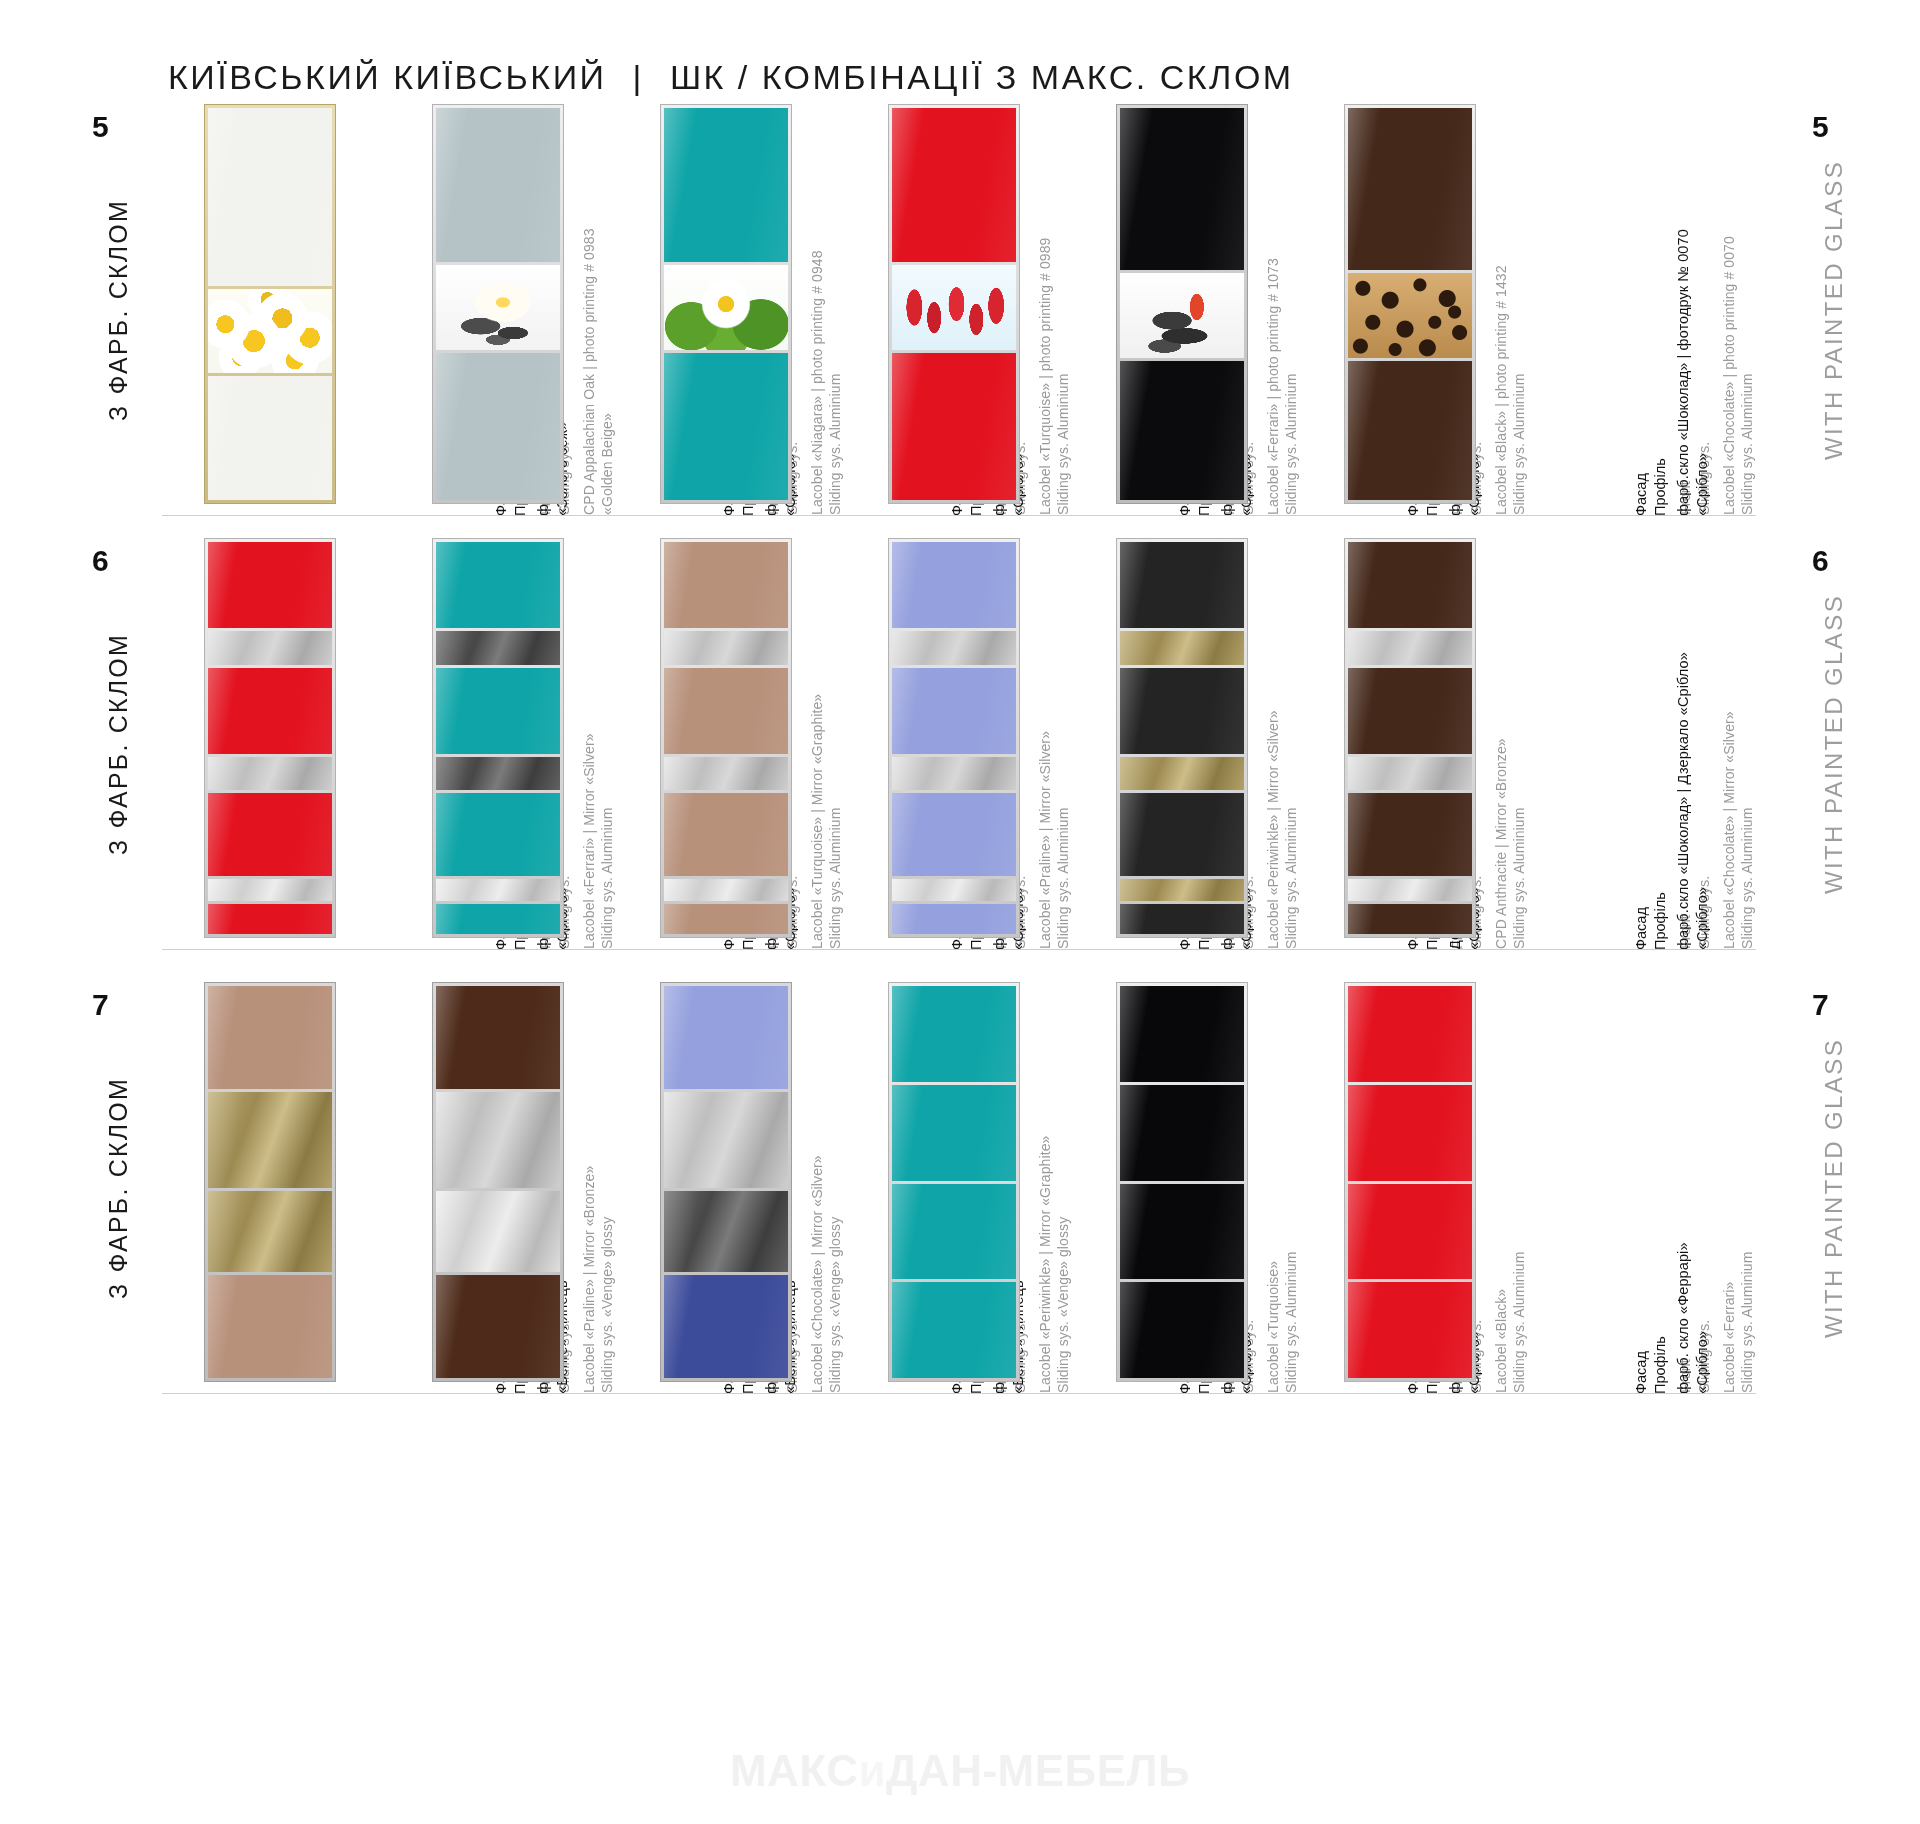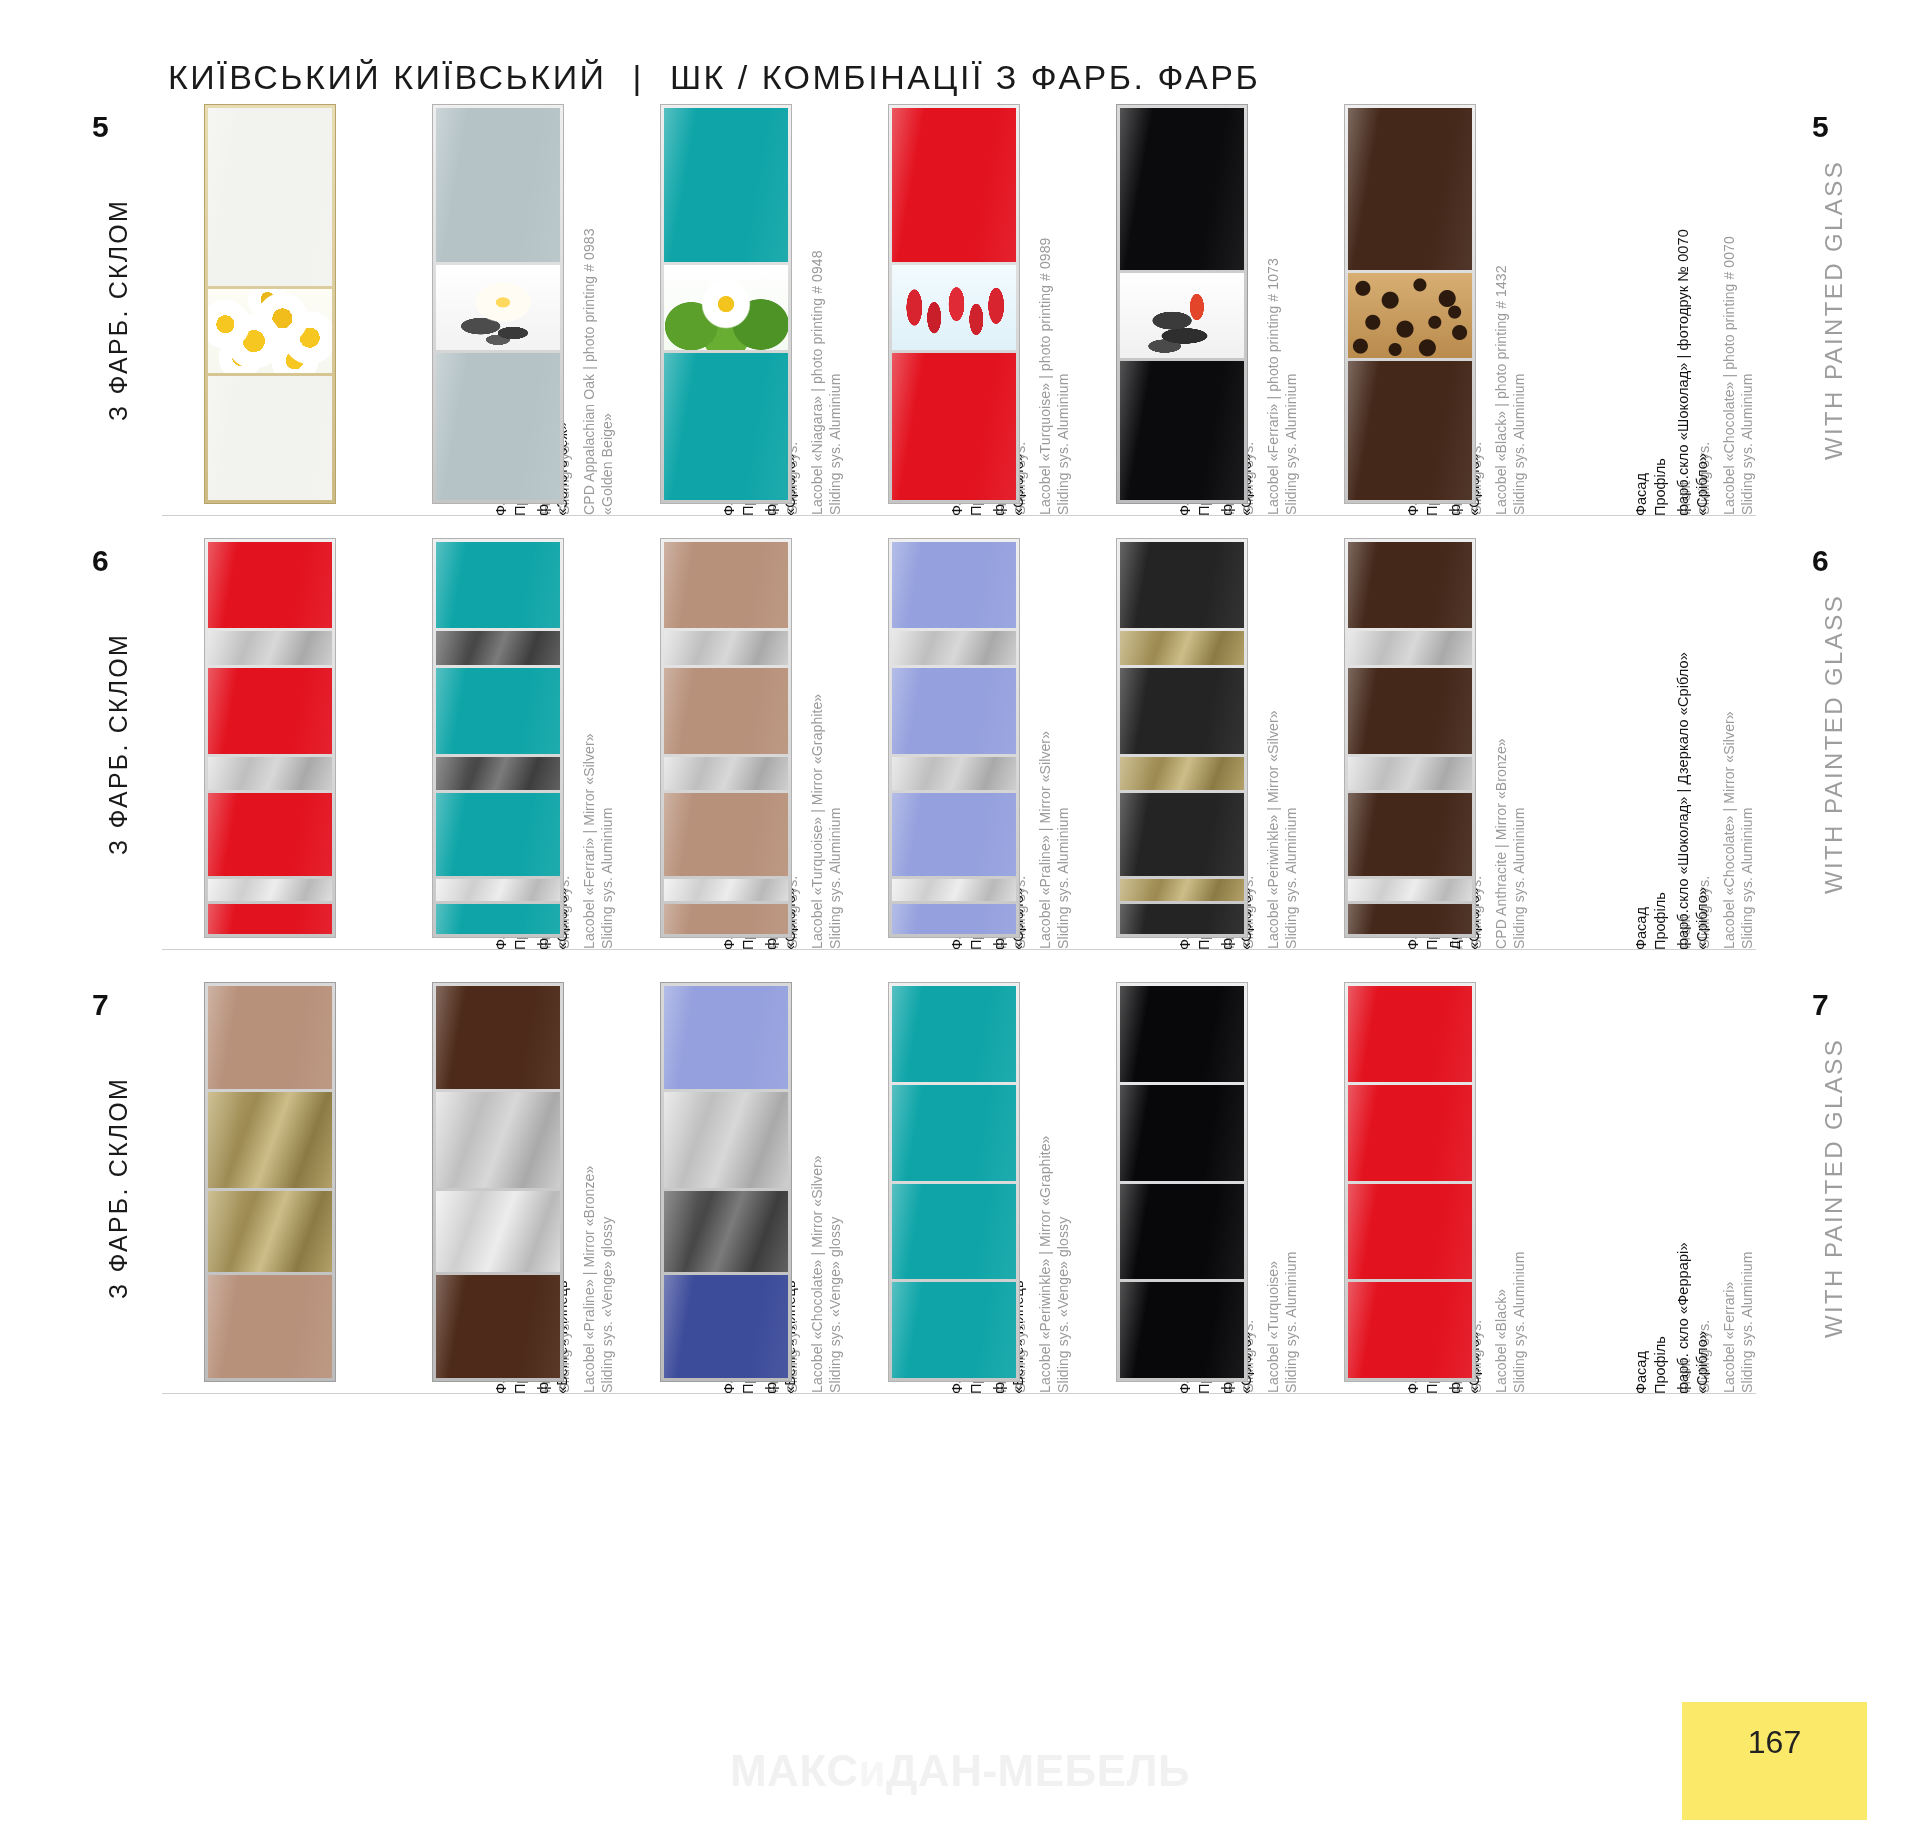"ШК / КОМБІНАЦІЇ З ФАРБ." span { text: ФАРБ. ФАРБ -> МАКС. СКЛОМ }
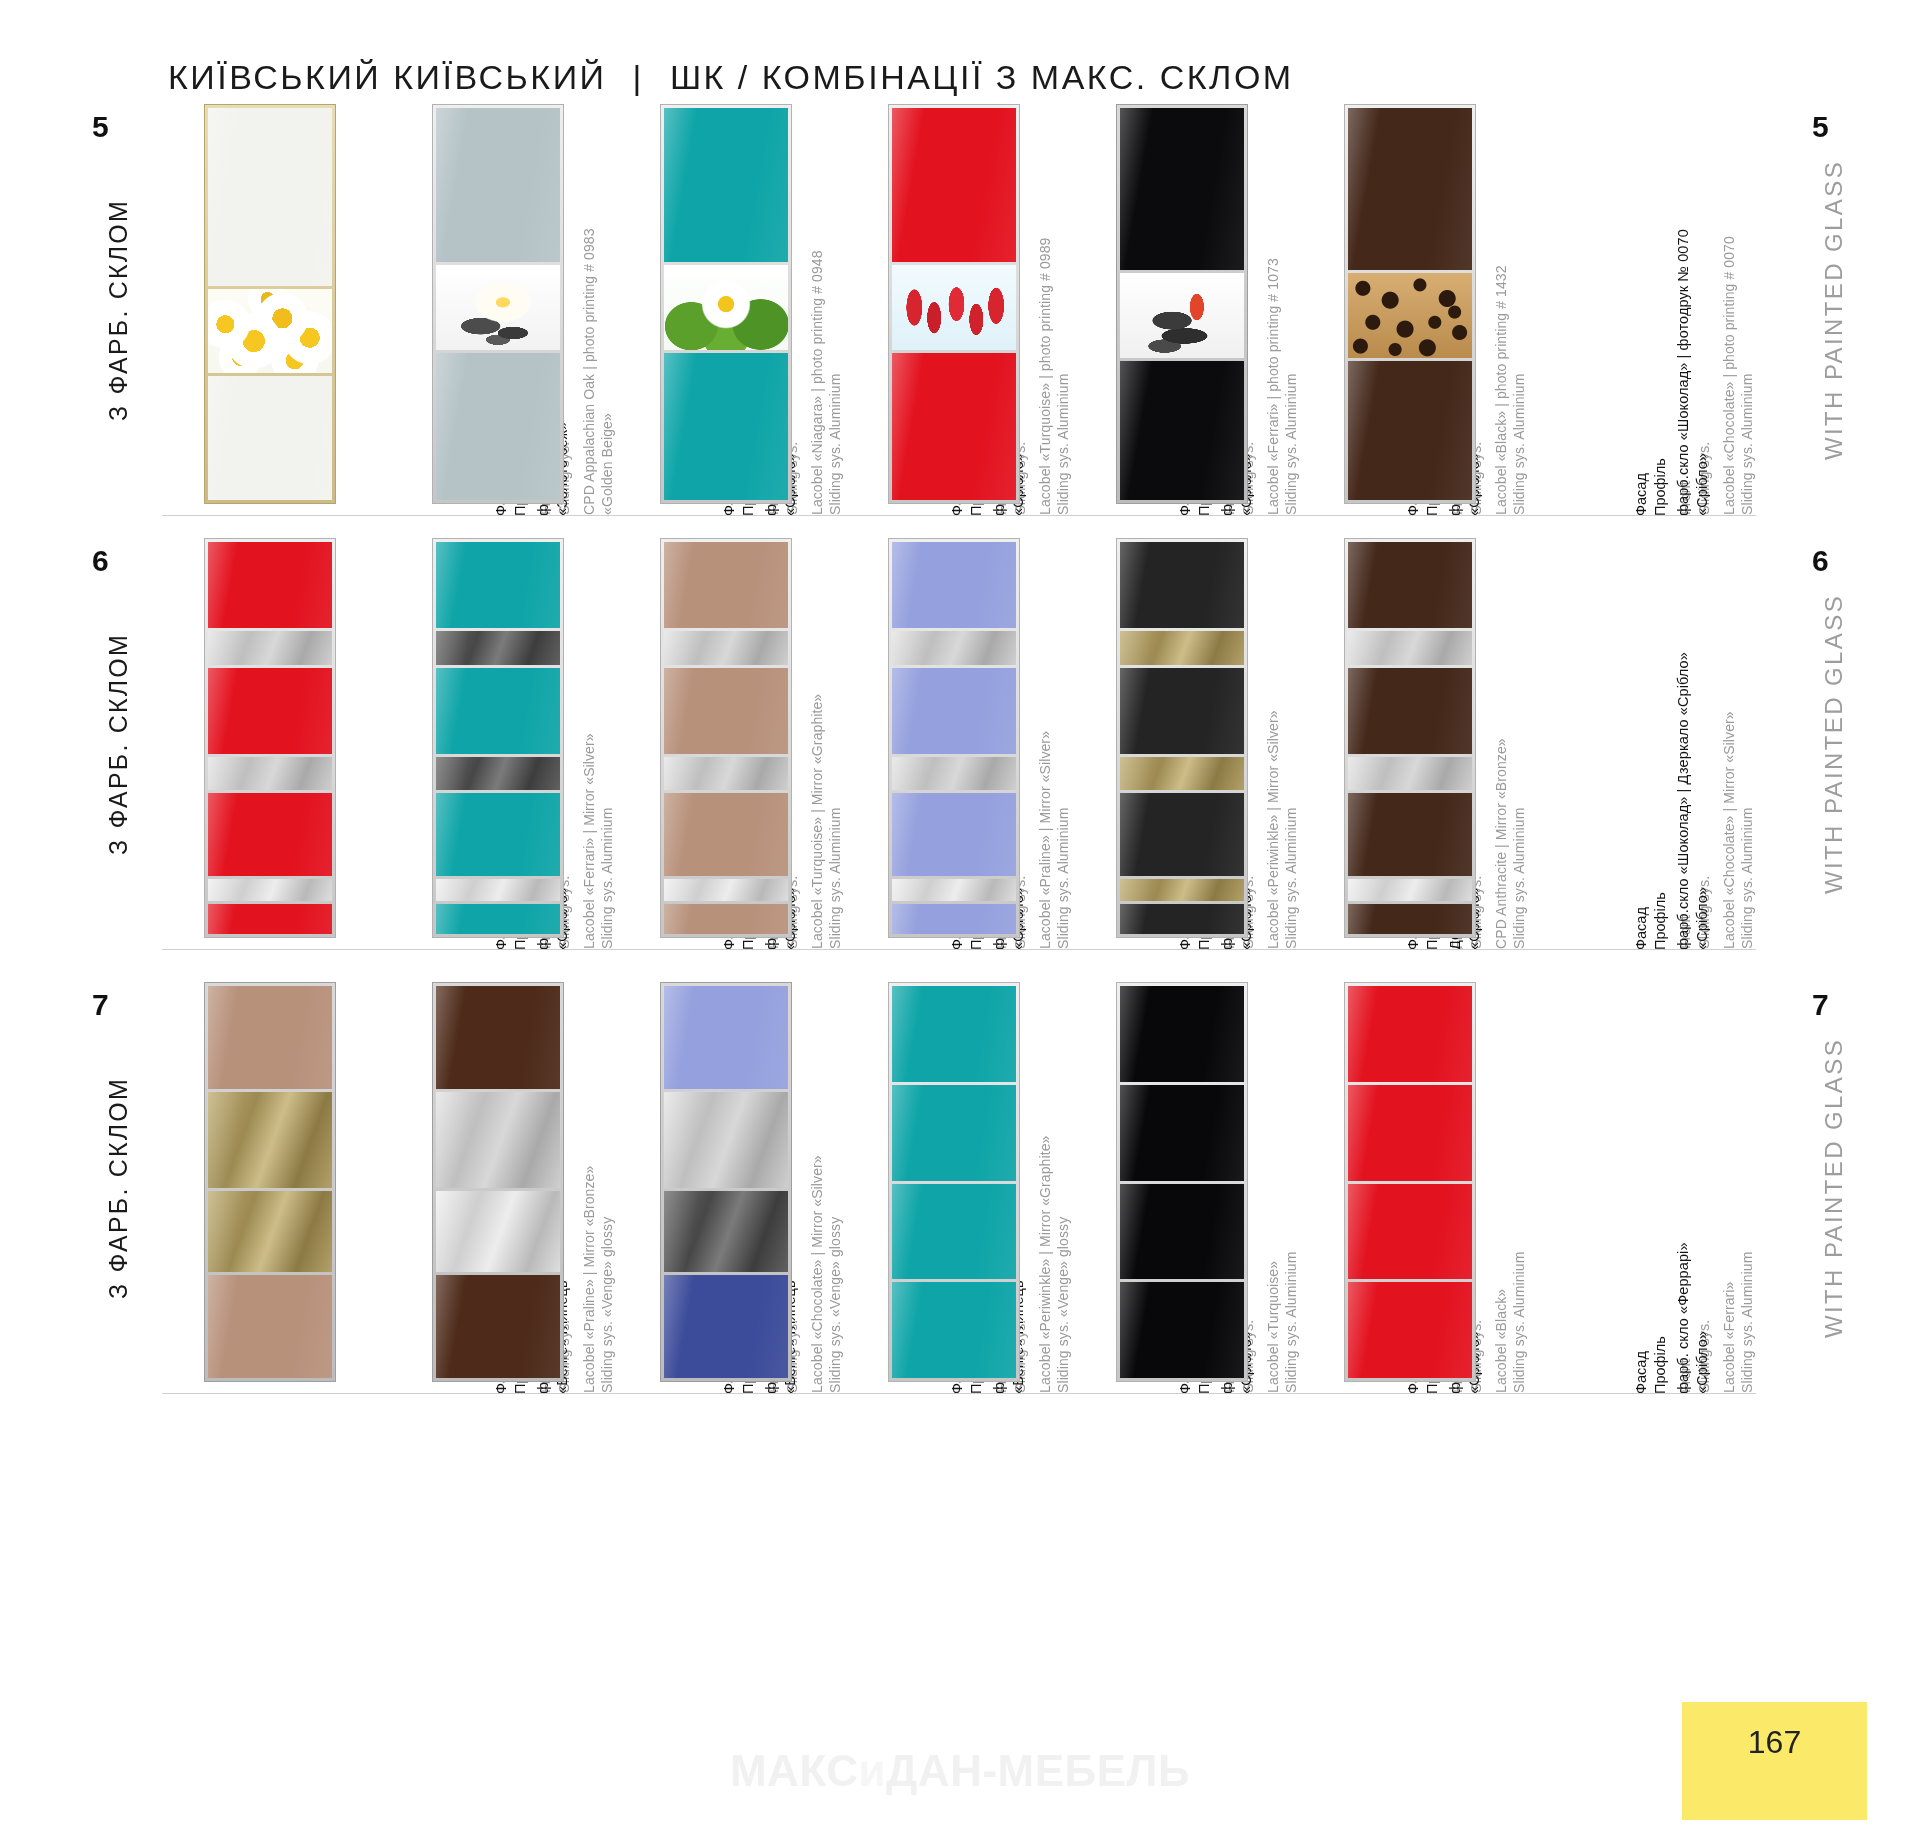"167" div.page-badge { html: <div> <span>167</span> </div> -> none }
